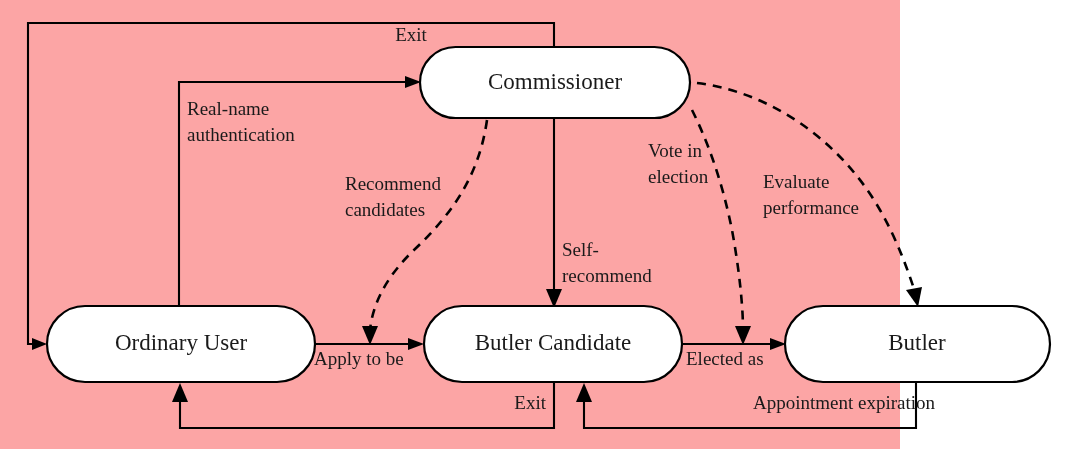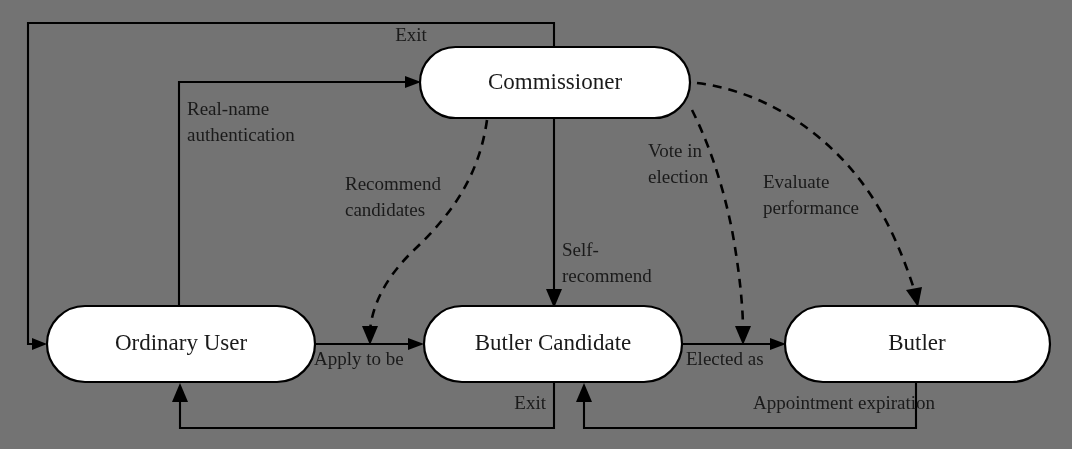"Exit" #diagram-root { background: #737373 -> #fca5a5; width: 1072px -> 900px }
